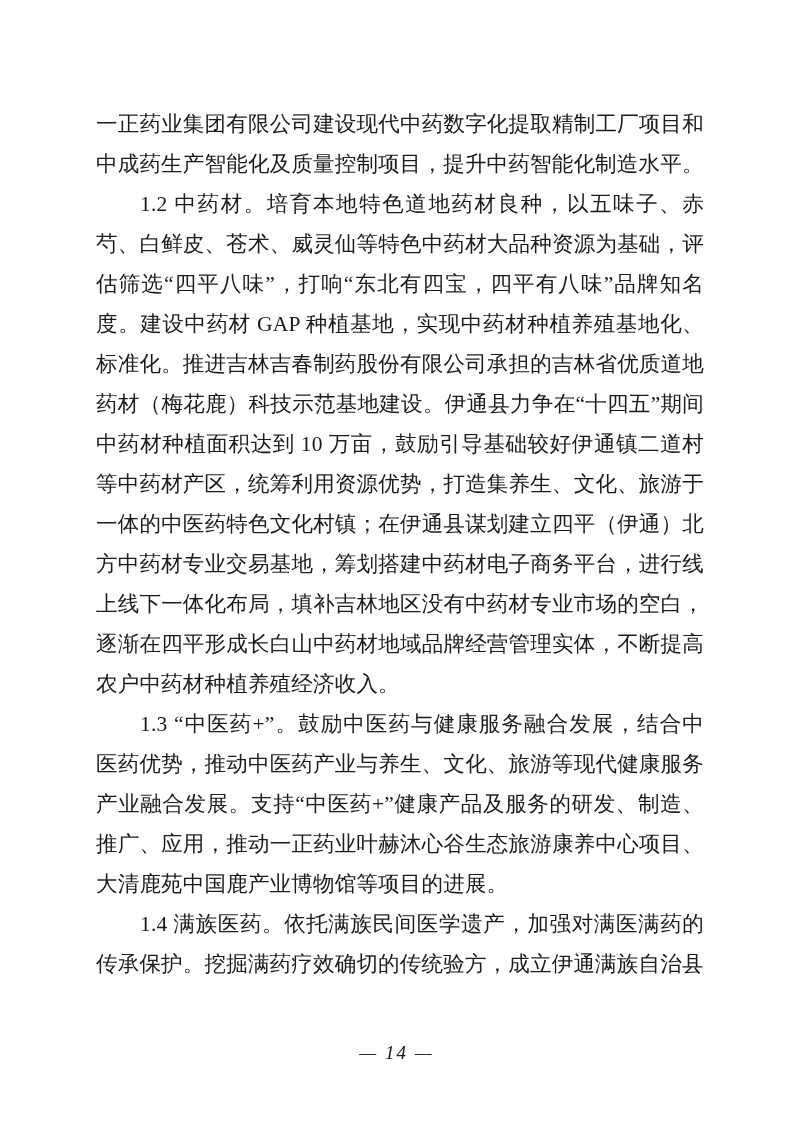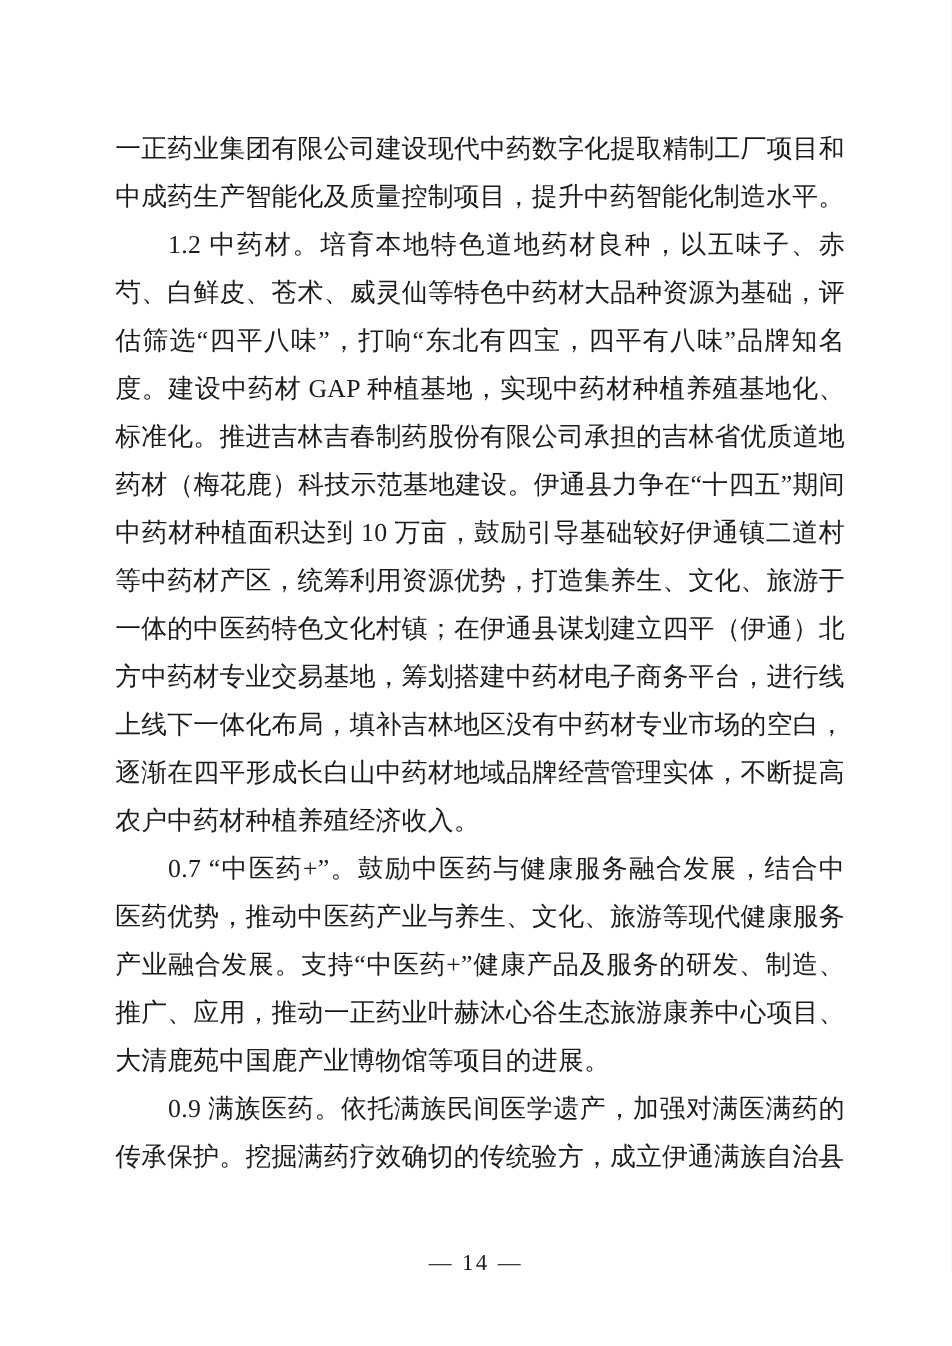"0.7" p.para { text: 0.7 -> 1.3 }
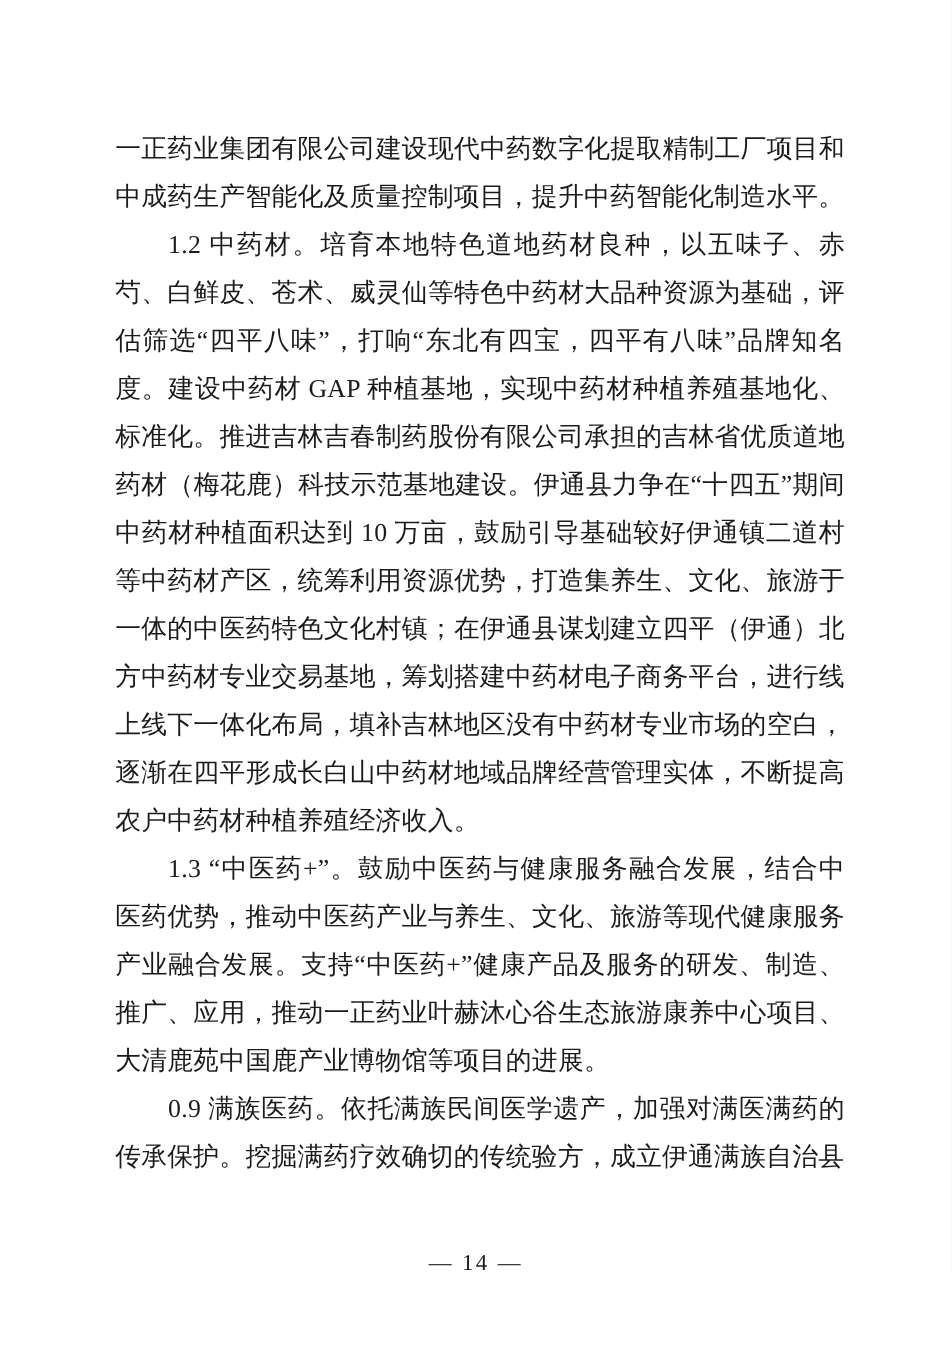"0.9" p.para { text: 0.9 -> 1.4 }
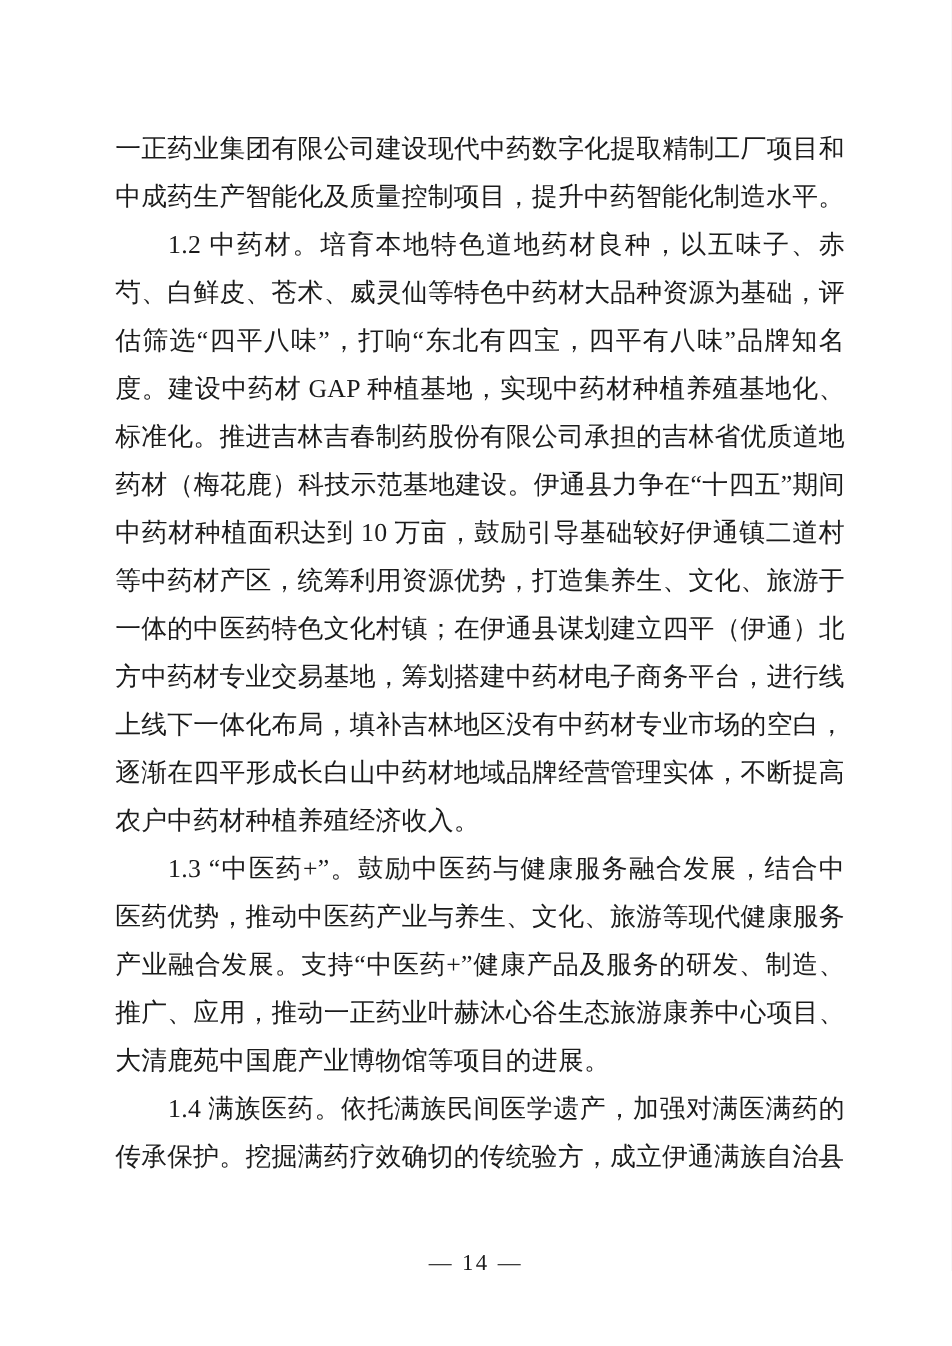"— 14 —" .footer { font-style: none -> italic }
